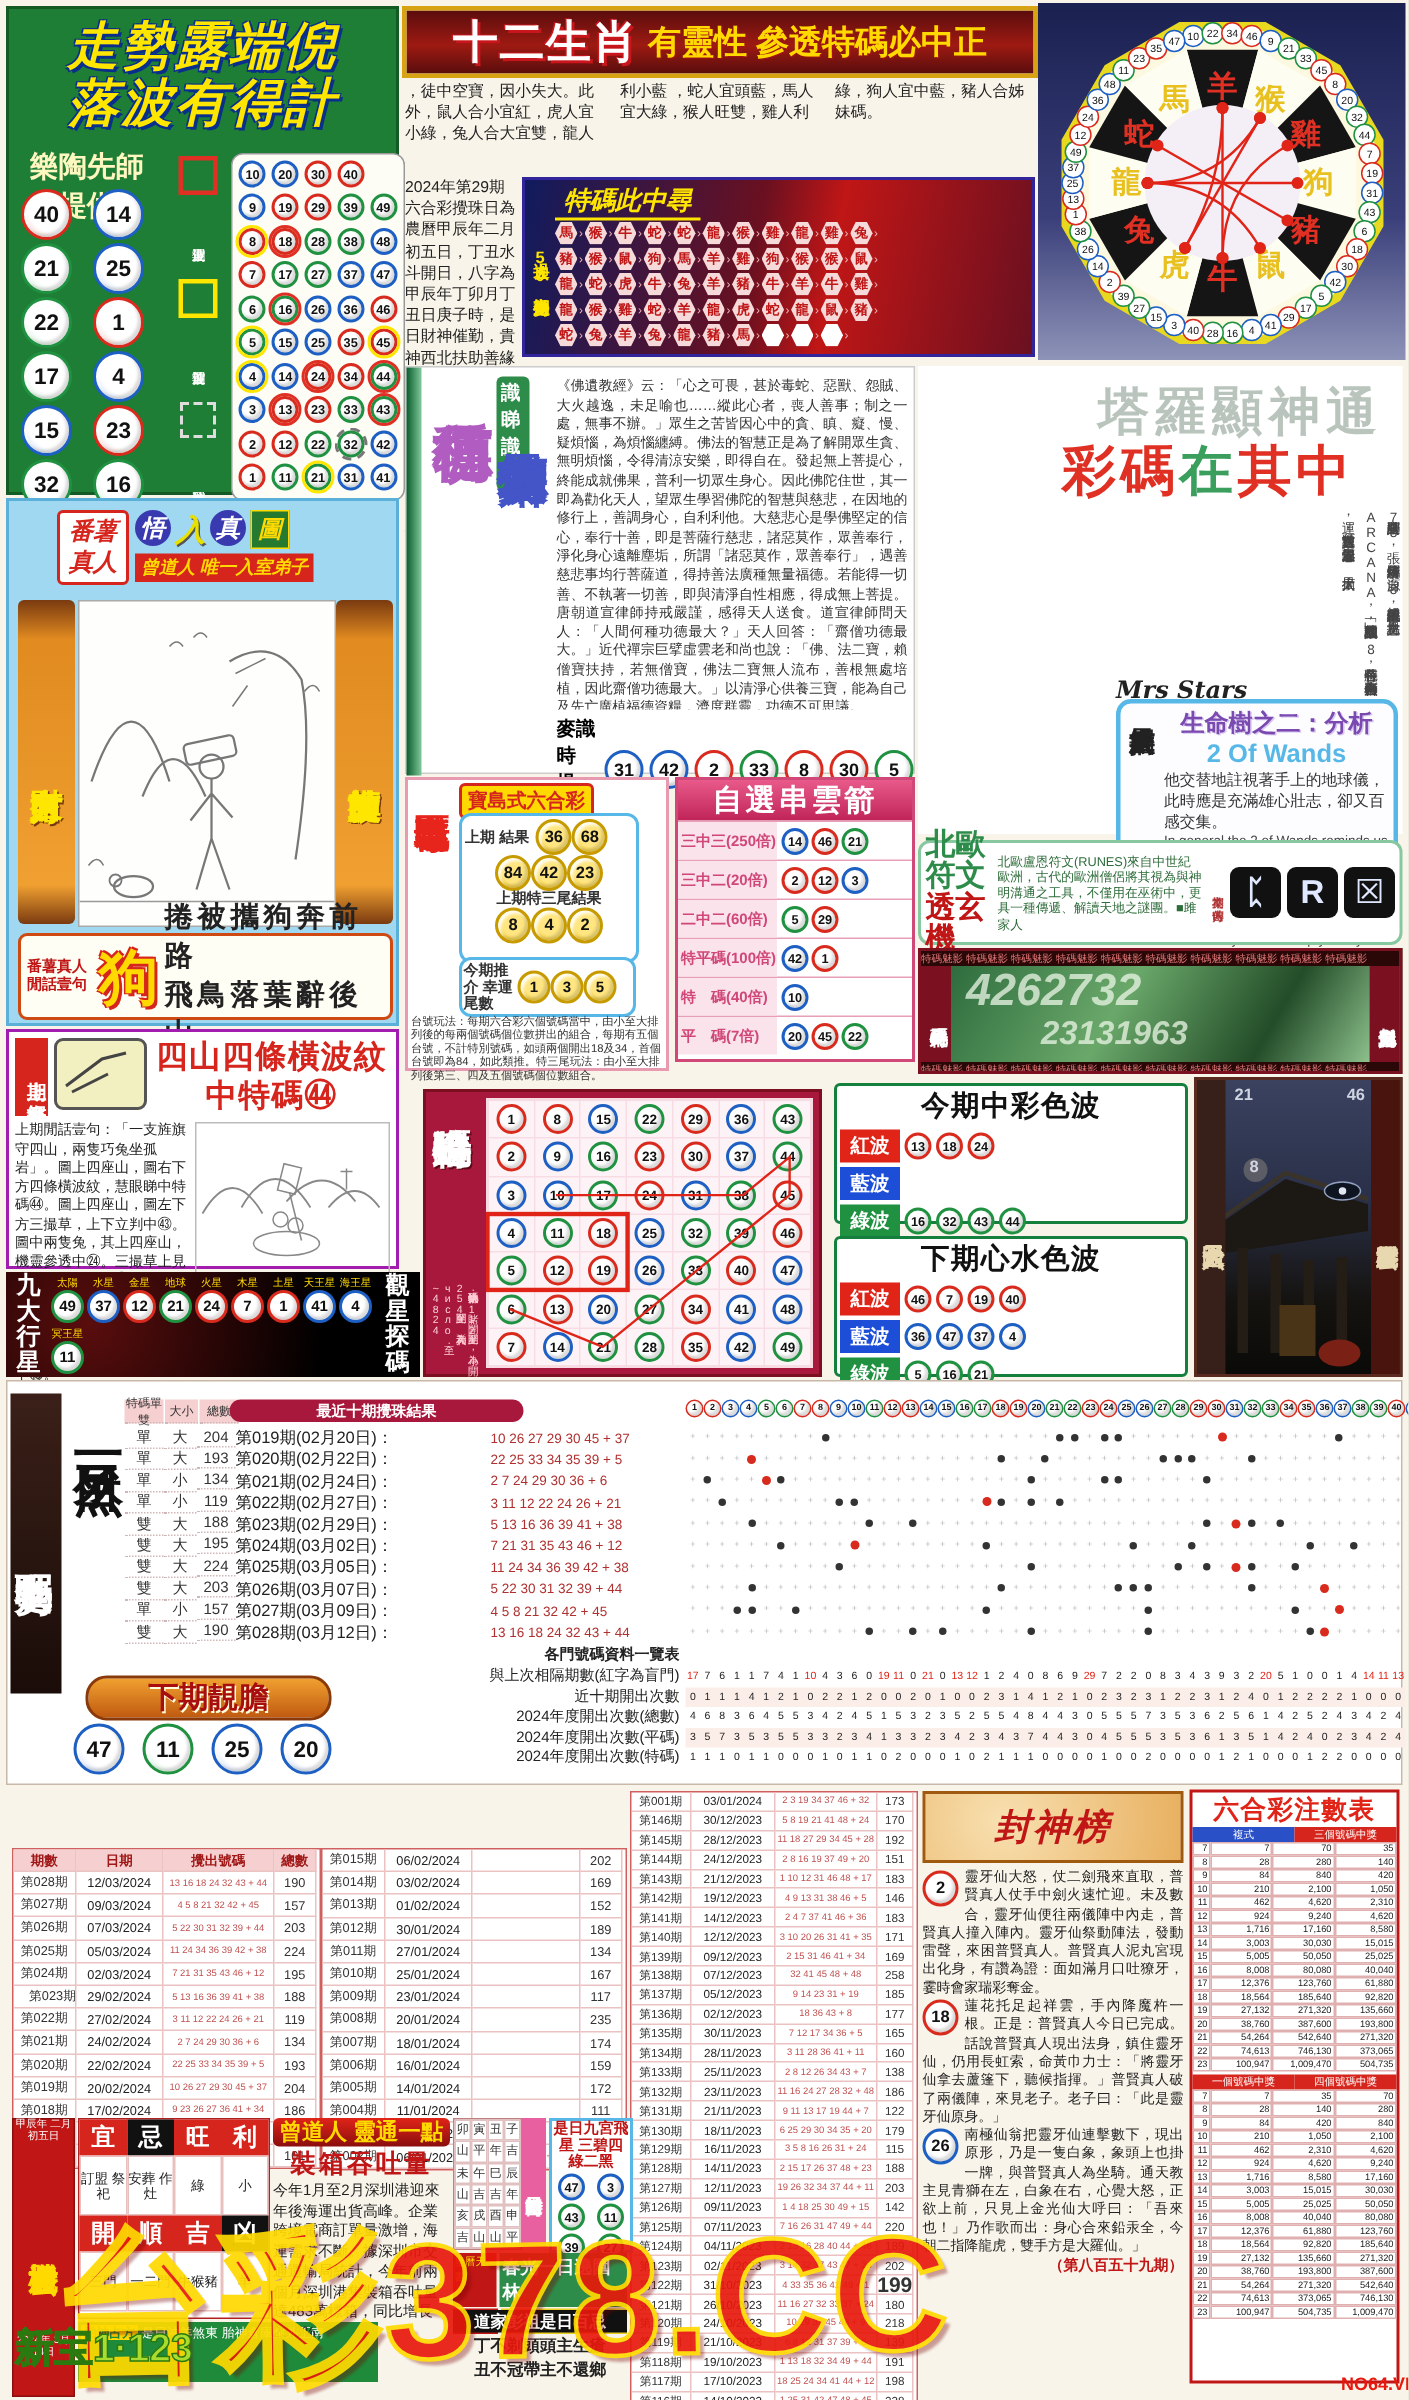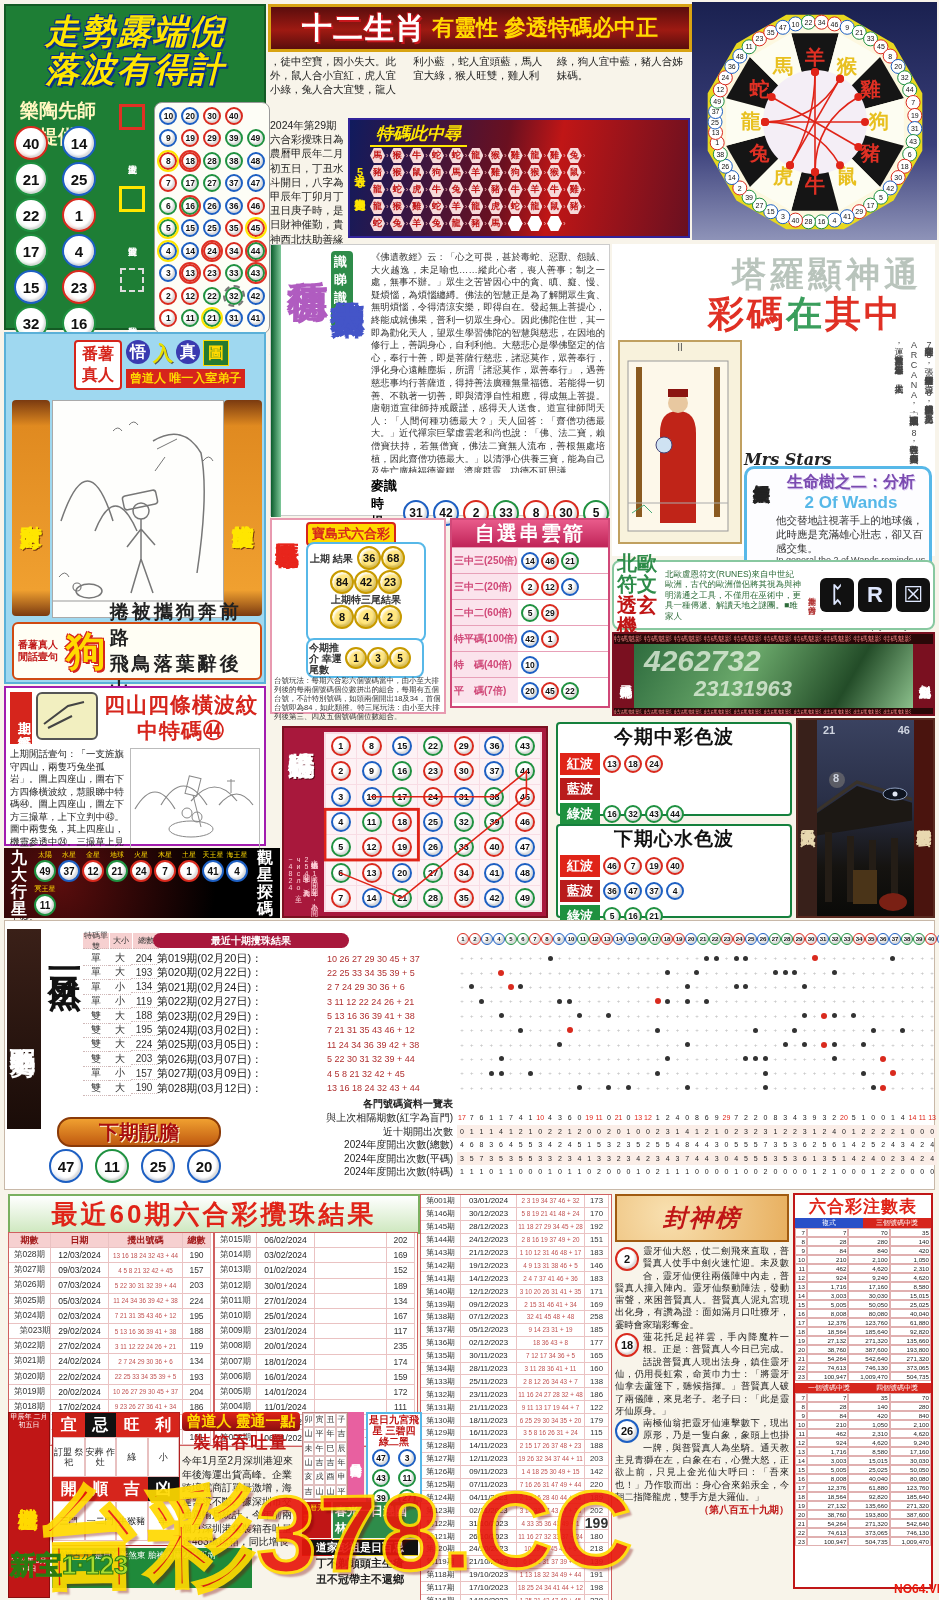"番薯真人" div { font-style: none -> italic; padding: 6px 4px 2px 68px -> 6px 4px 2px 32px }
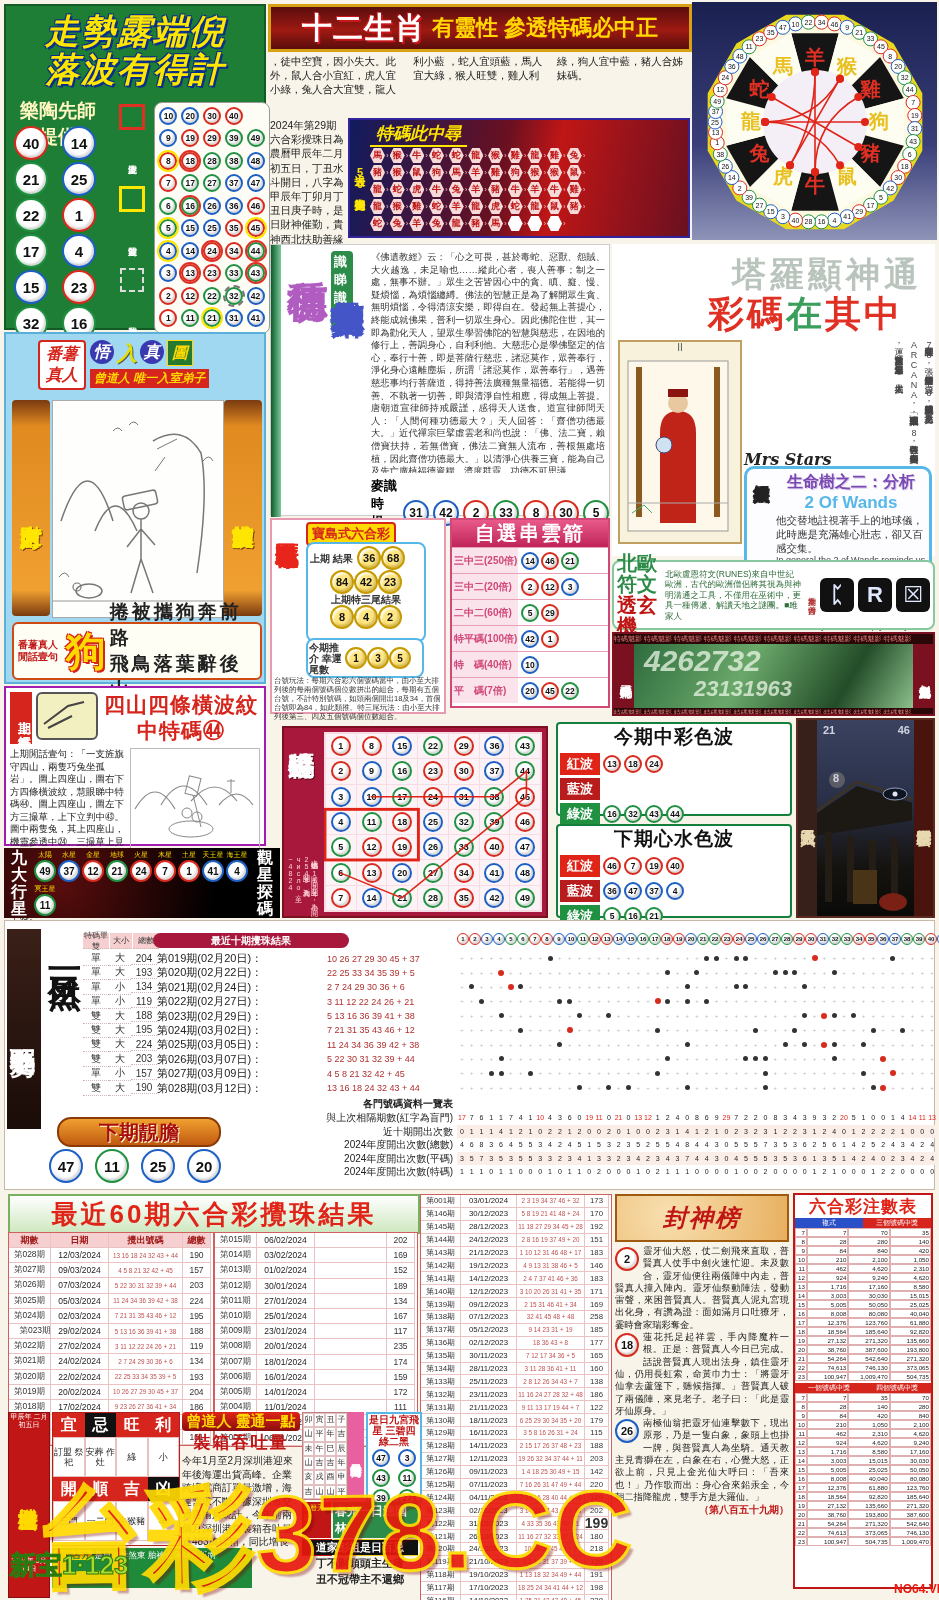"II" div.abs { html: <div> <div>II</div> <svg> <rect></rect> <rect></rect> <rect></rect> <path></path> <circle></circle> <rect></rect> <circle></circle> <path></path> <path></path> </svg> </div> -> none }
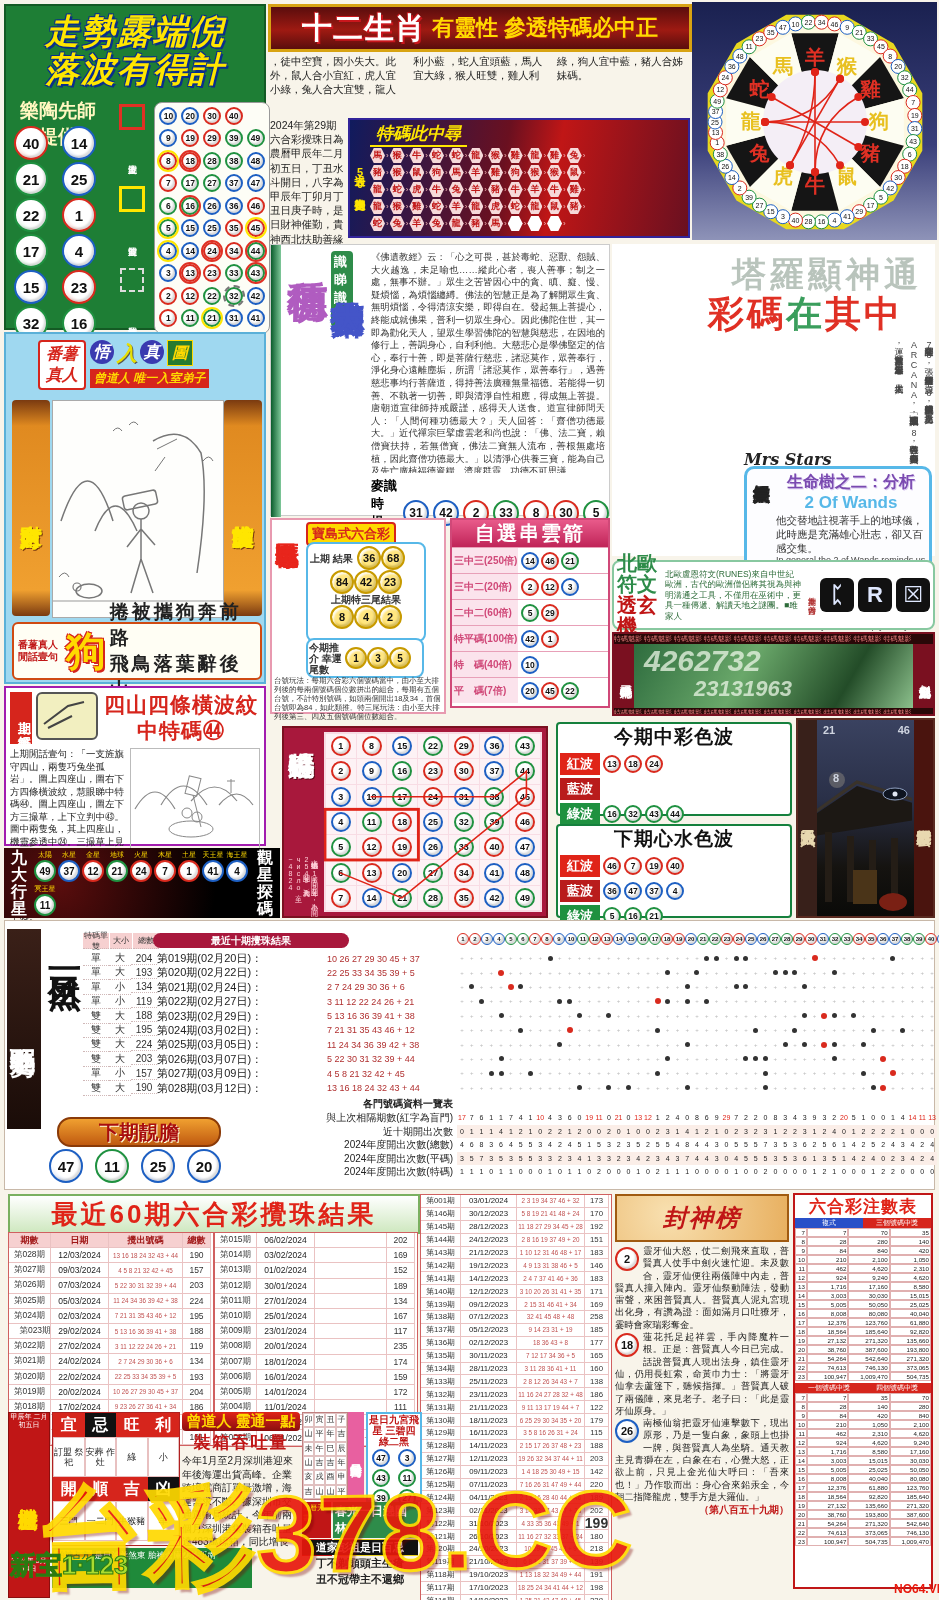"藍波" .lab-blue { background: #b91c1c -> #1d4ed8 }
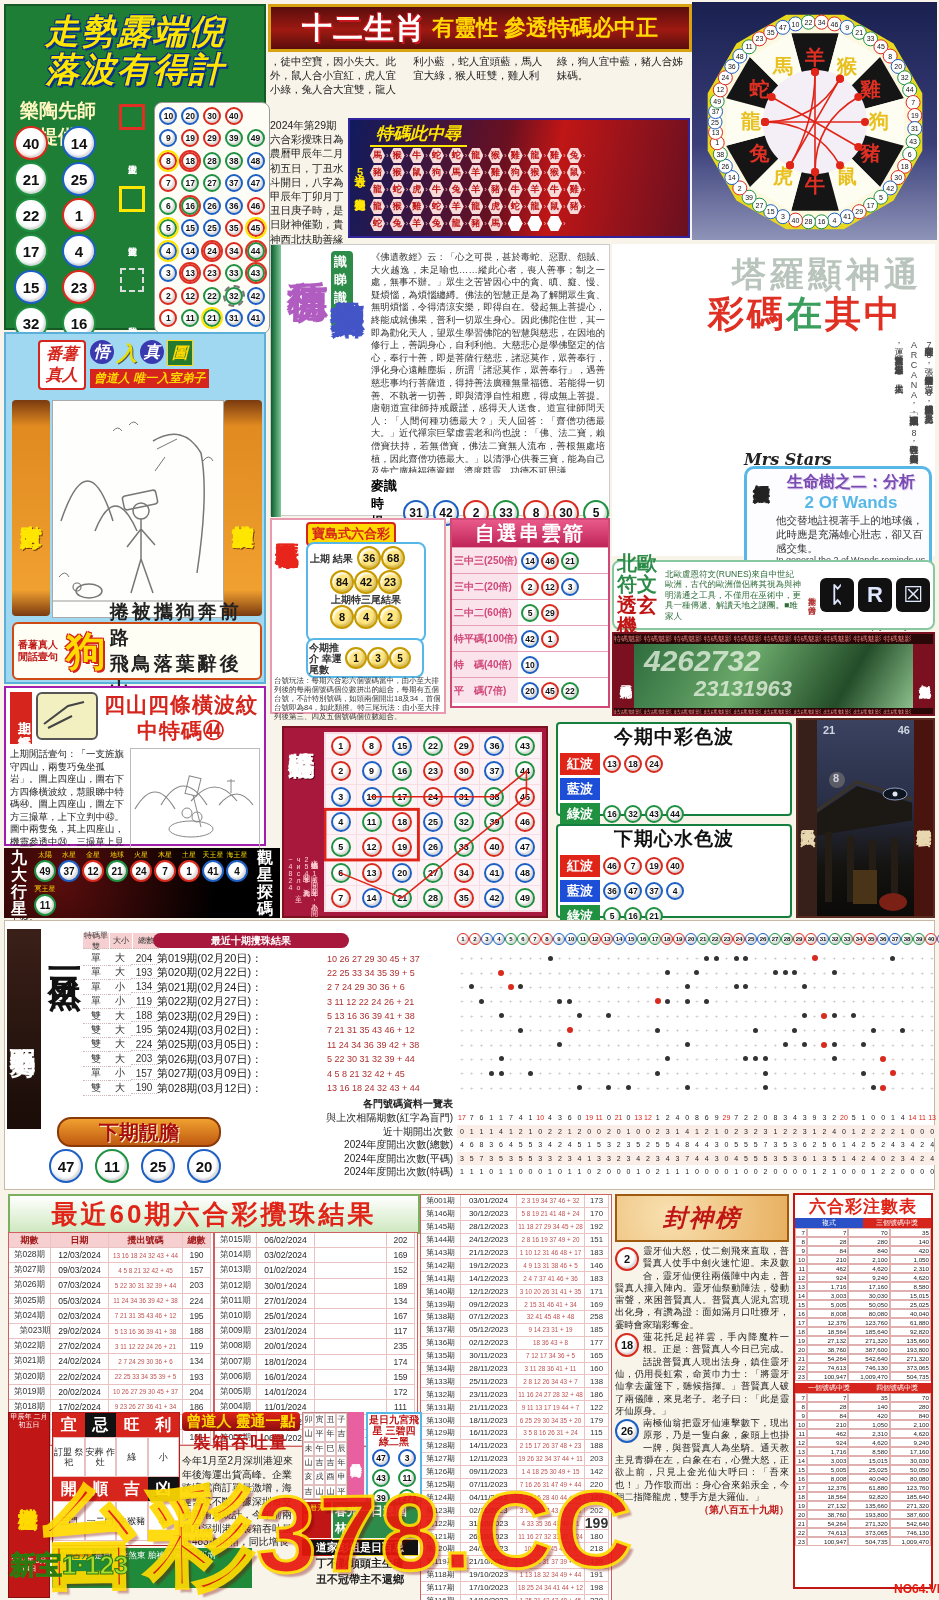"最近60期六合彩攪珠結果" div.t60-title { html: <div>最近60期六合彩攪珠結果</div> -> none }
